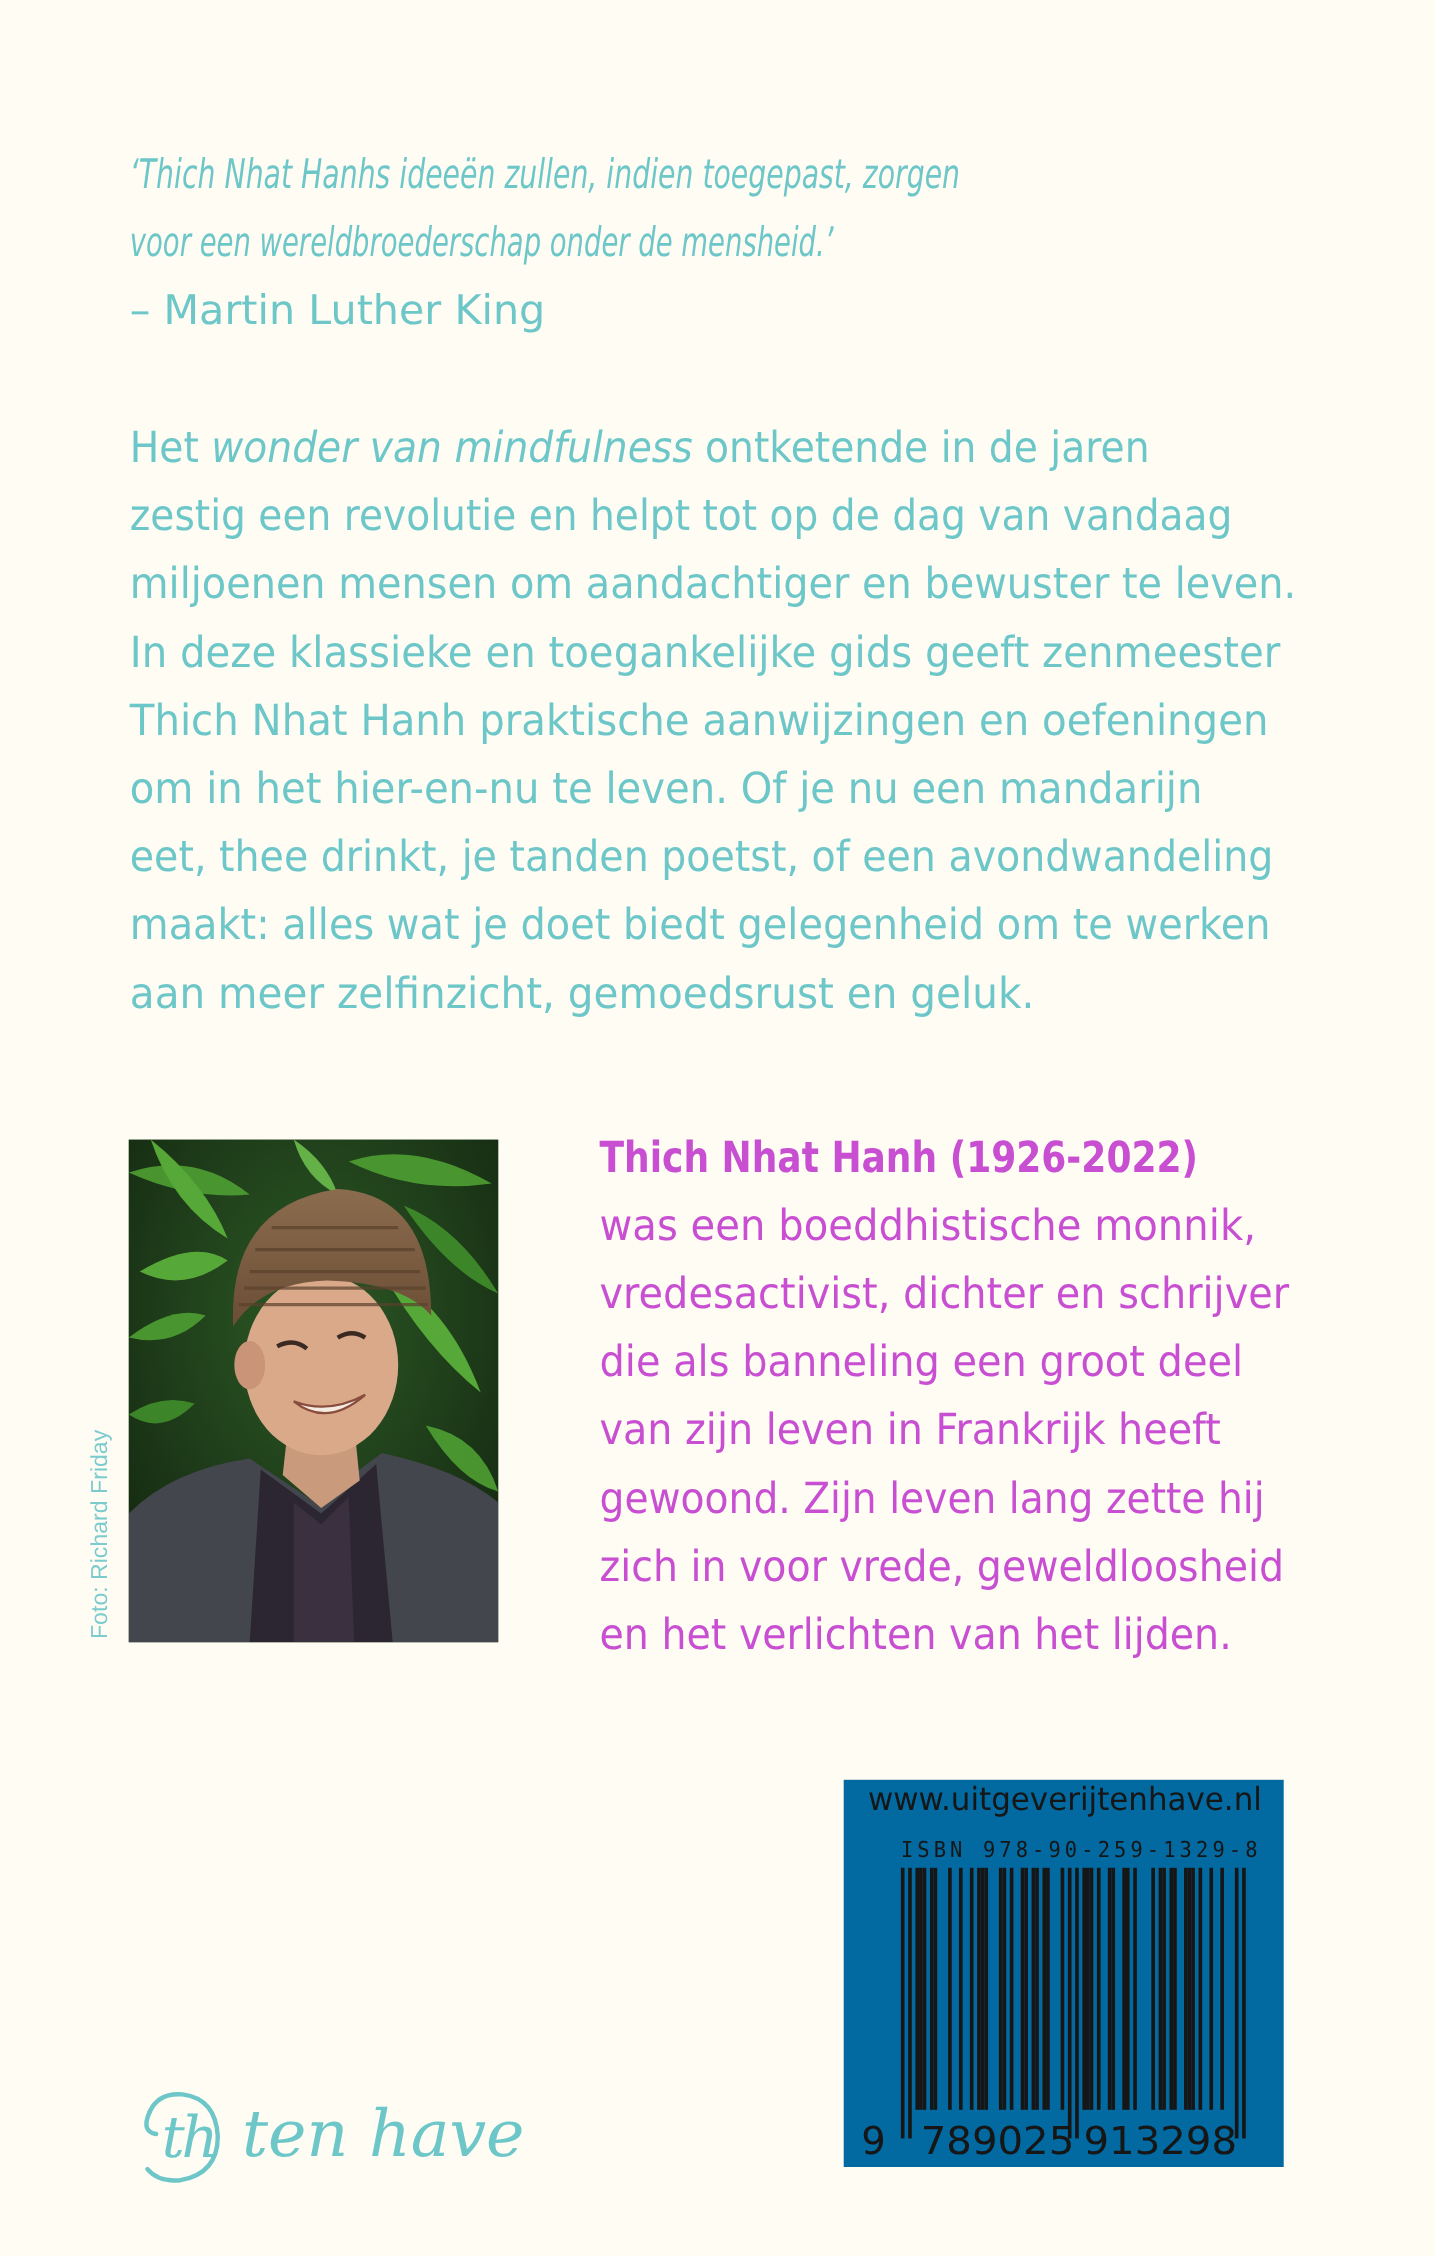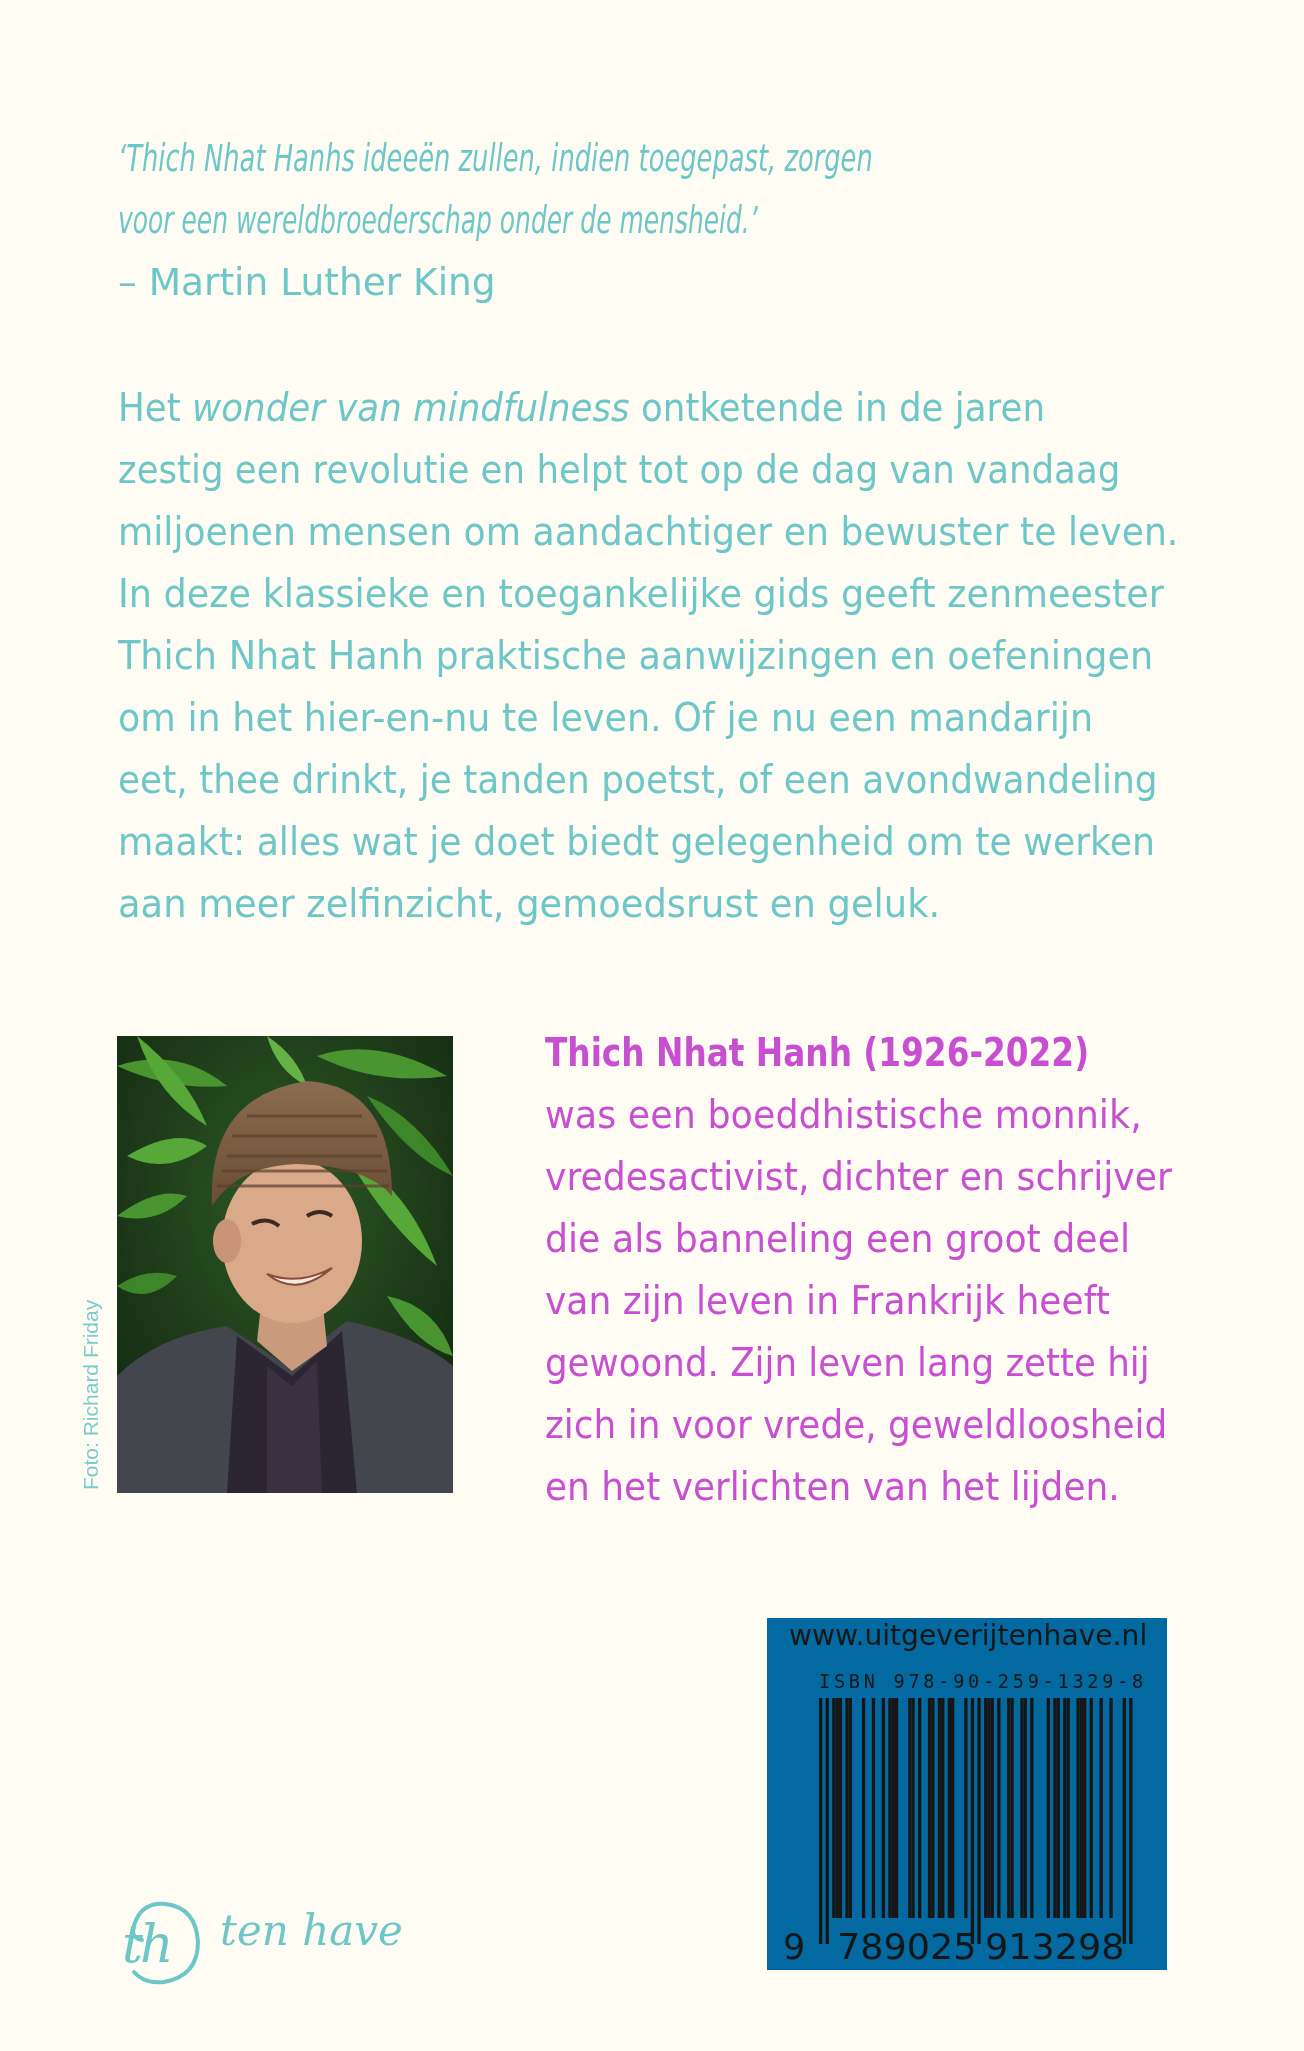"th" .logo-th { left: 4px -> 29px }
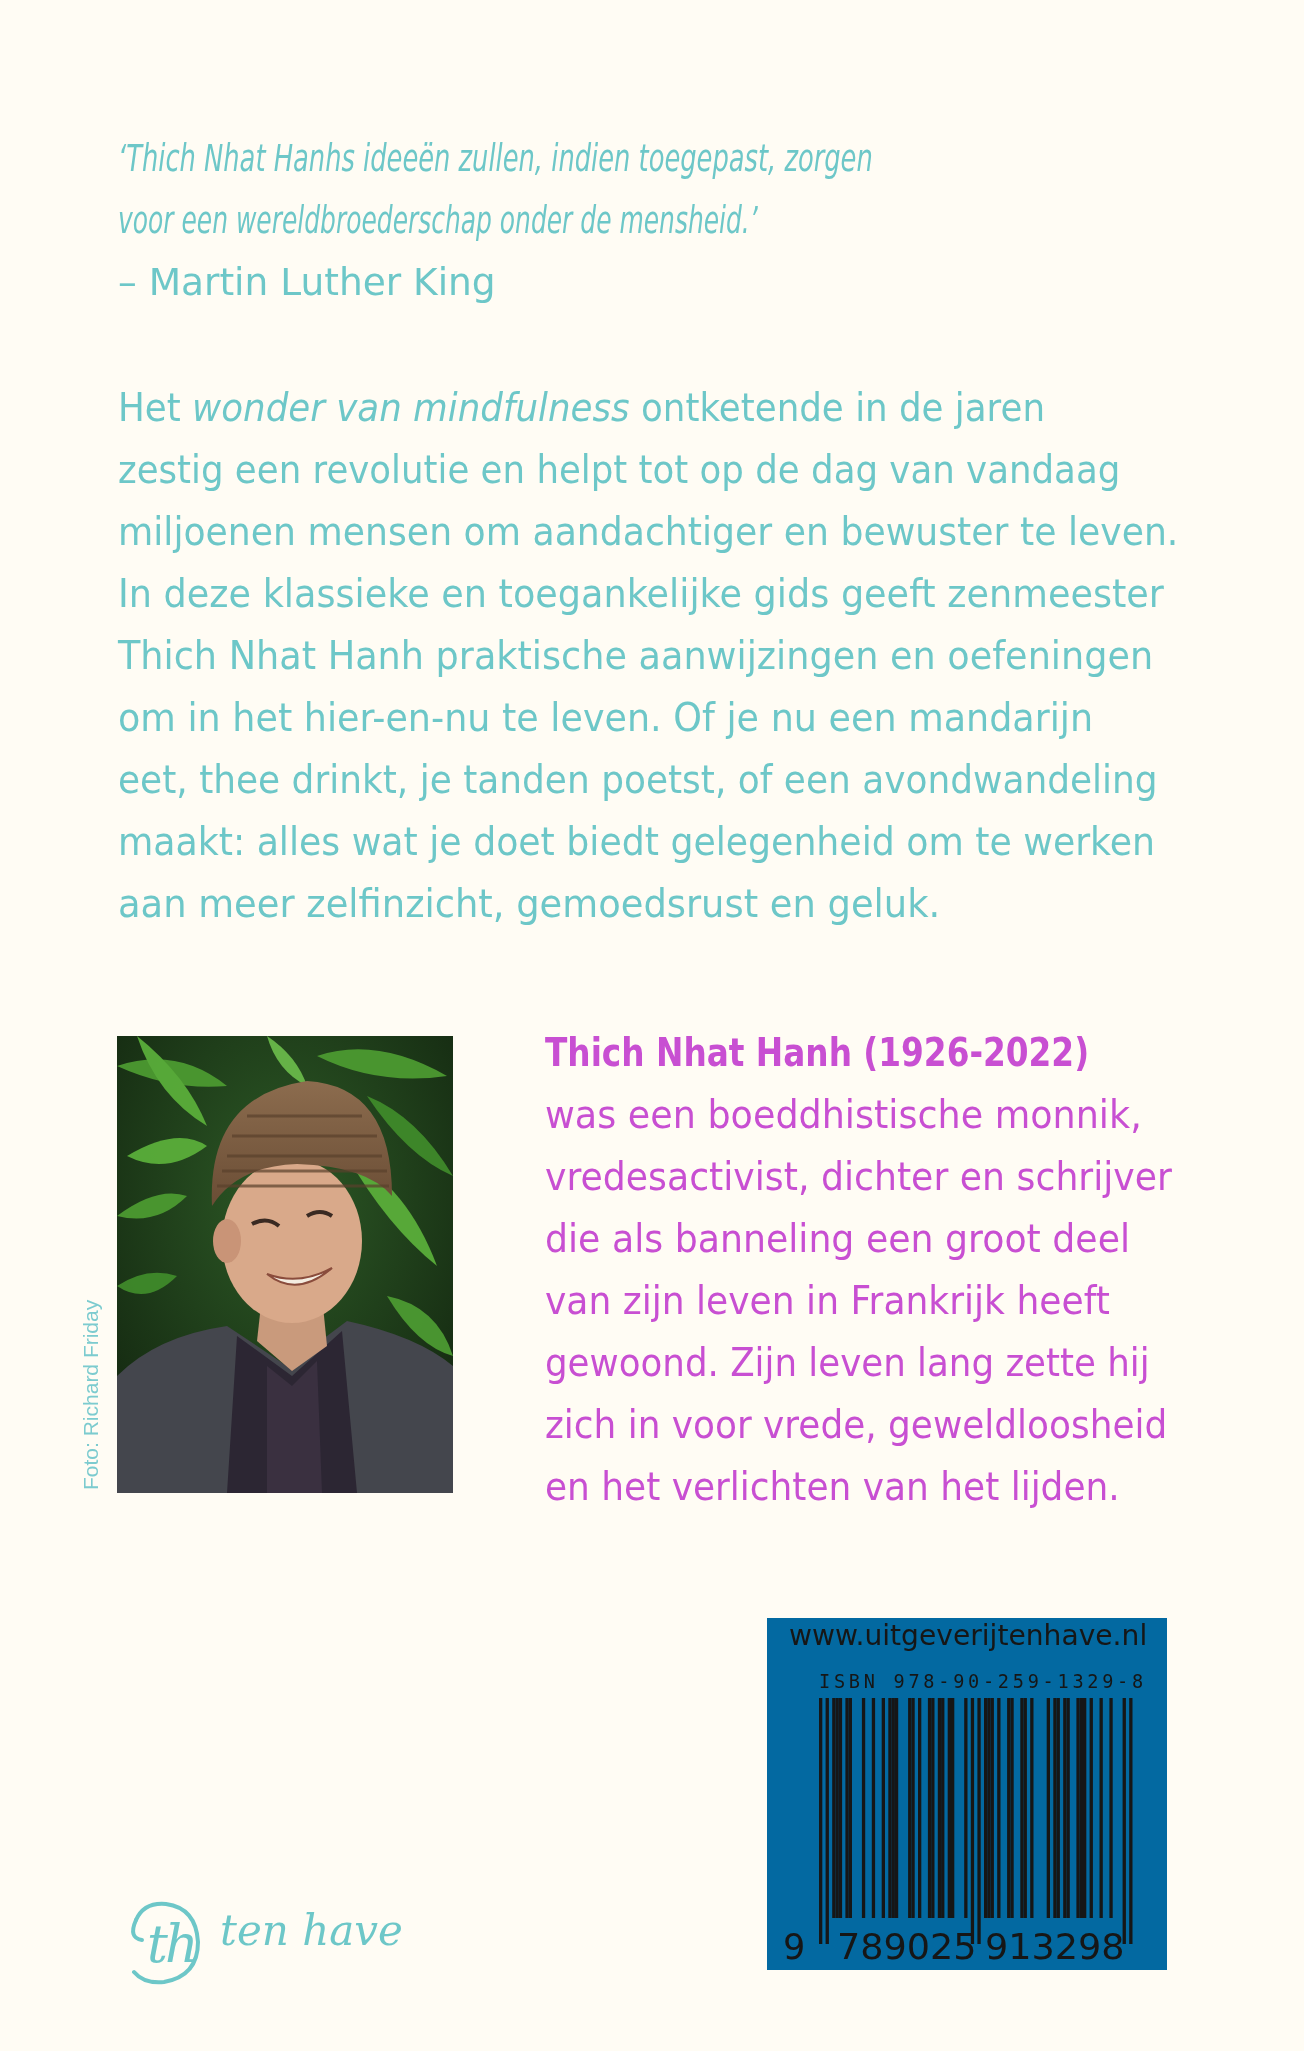"ten have" .logo-text { font-size: 42px -> 59px }
